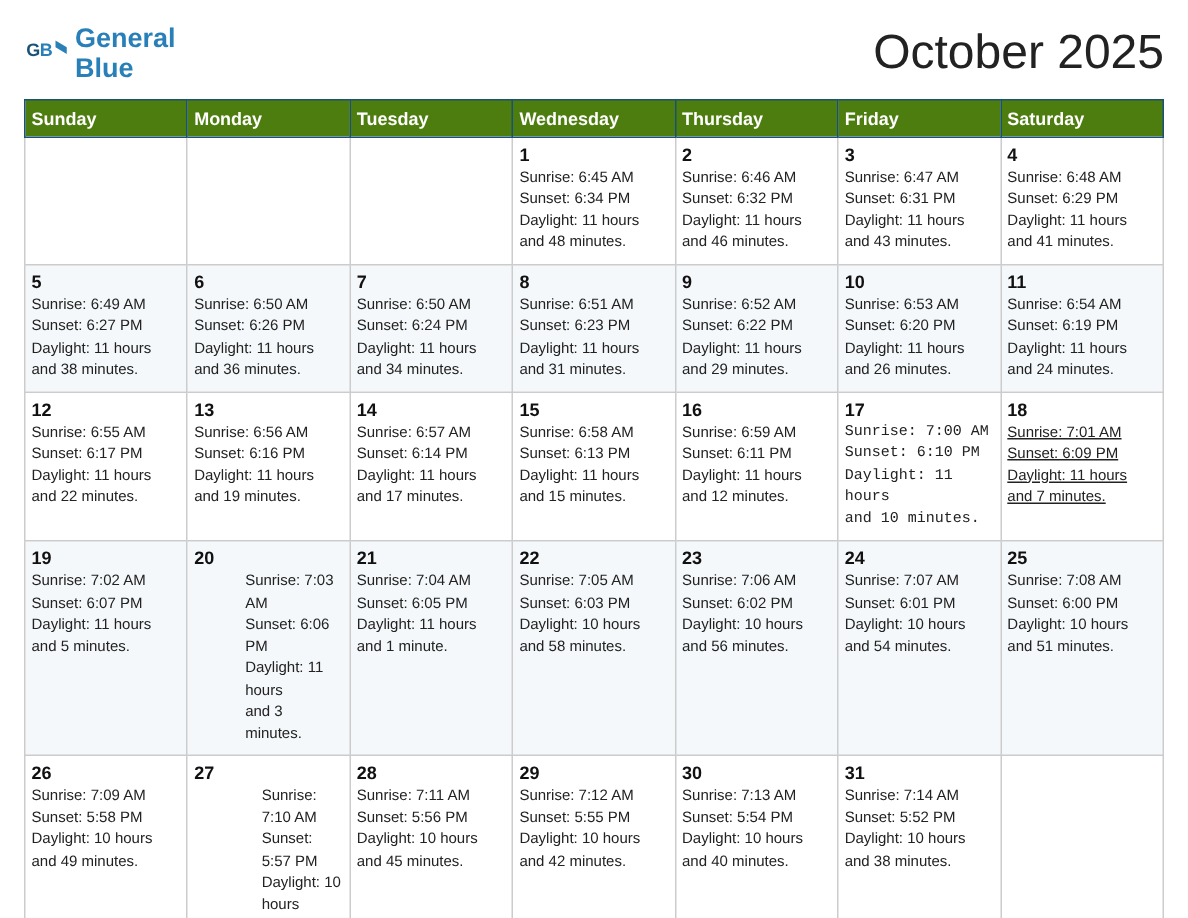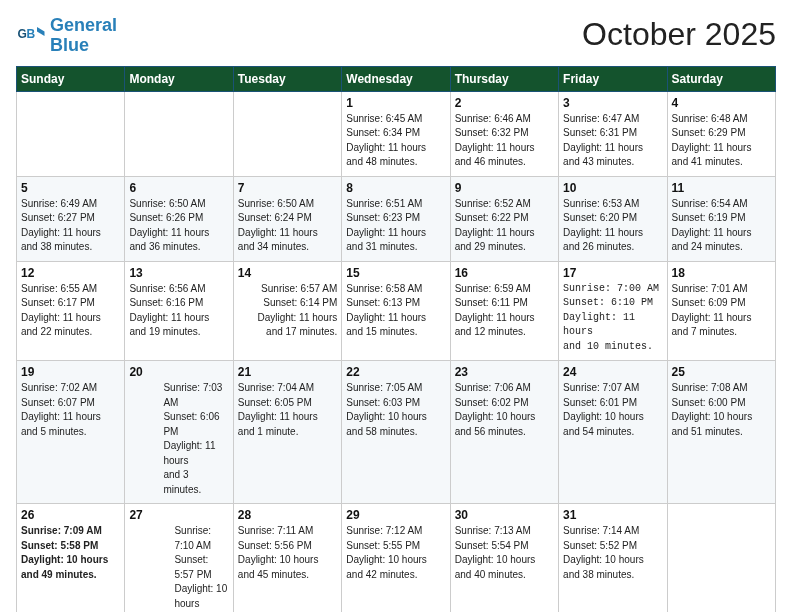"Sunday" .calendar th { background: #14532d -> #4d7c0f }
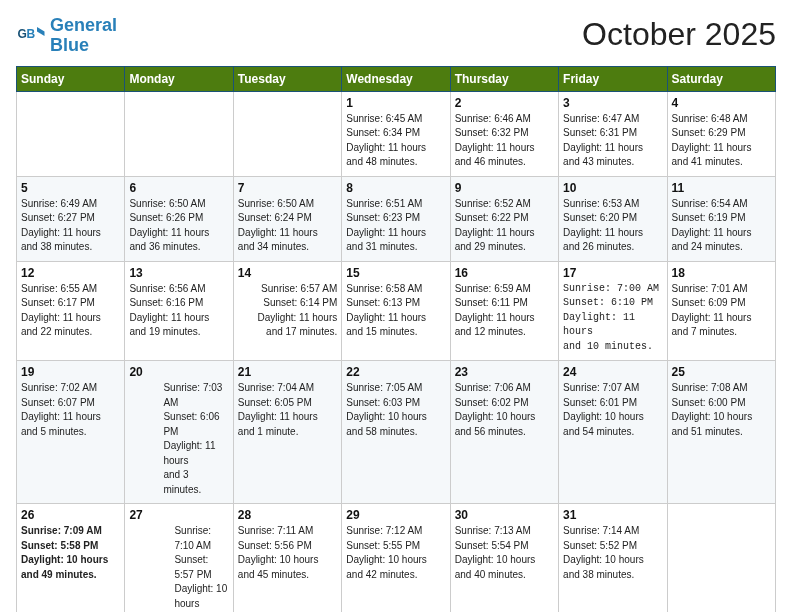"Sunrise: 6:57 AM" div.day-info { text-align: right -> none }
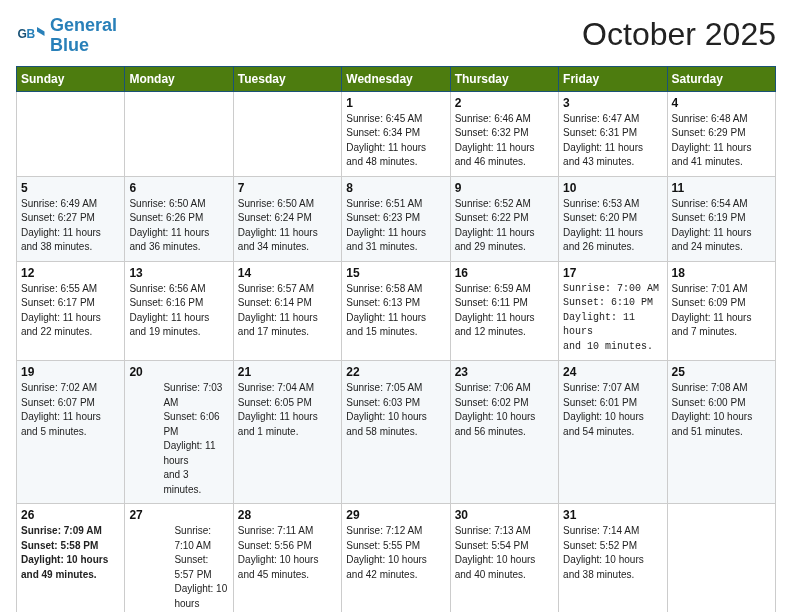"Sunrise: 7:01 AM" div.day-info { text-decoration: none -> underline }
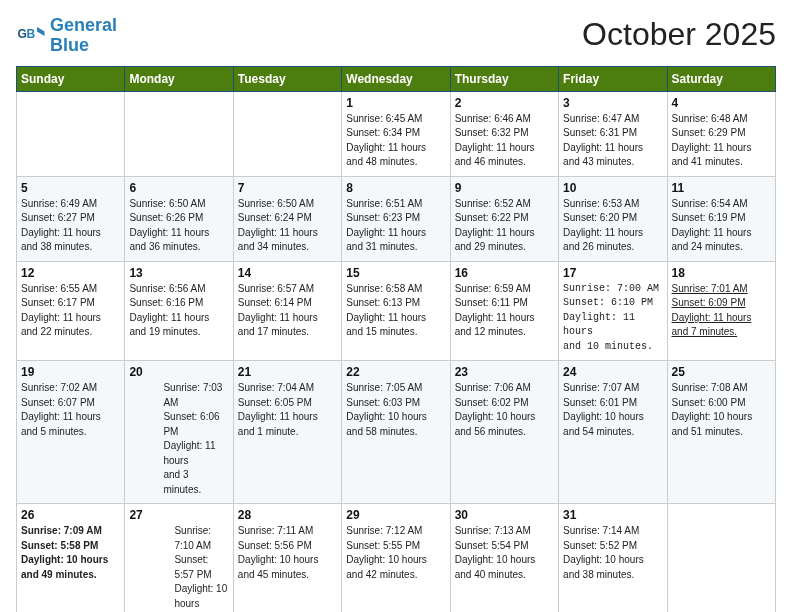"Sunrise: 7:09 AM" div.day-info { font-weight: bold -> none }
